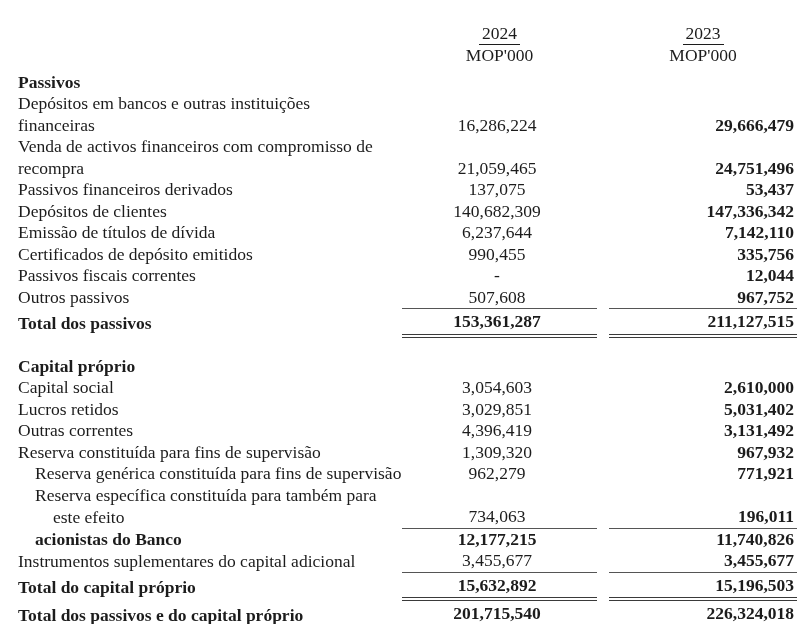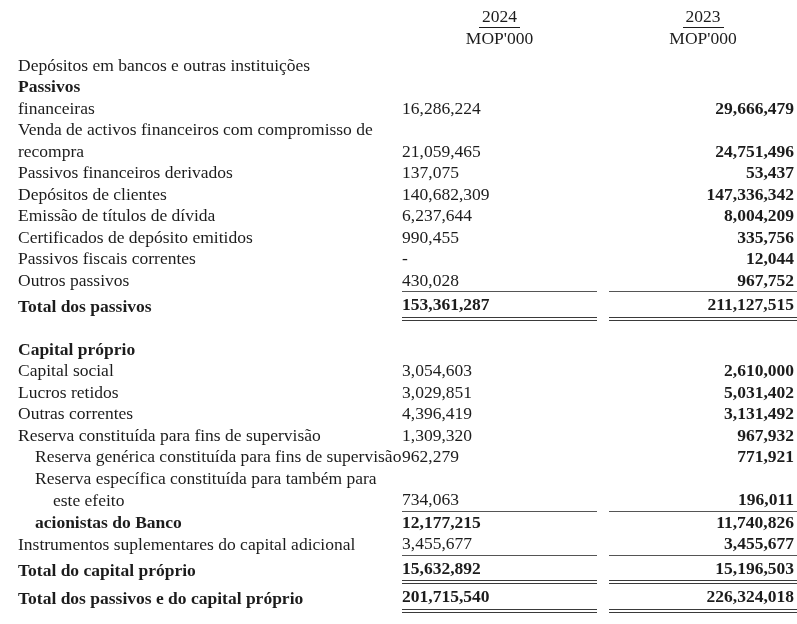"2024" .sheet { padding-top: 6px -> 23px }
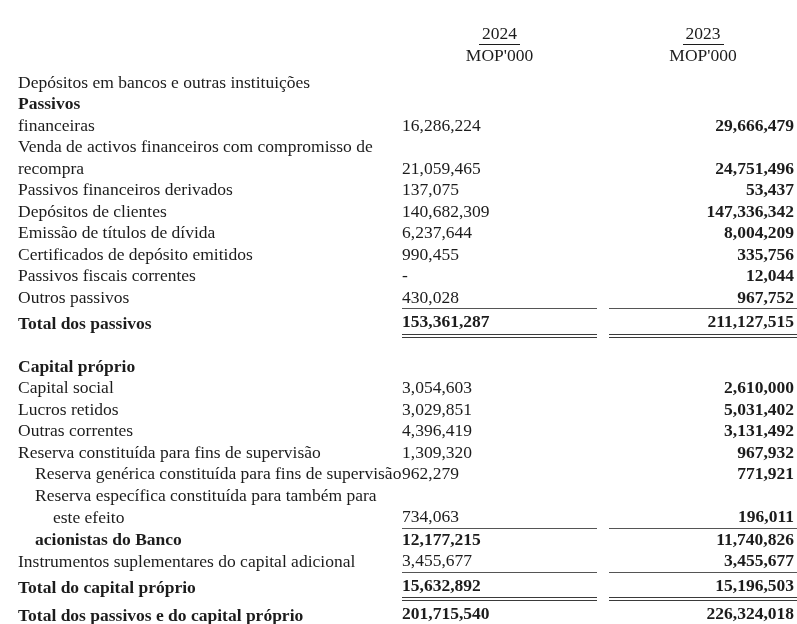"Depósitos em bancos e outras" tr { order: before "Passivos" -> after "Passivos" }
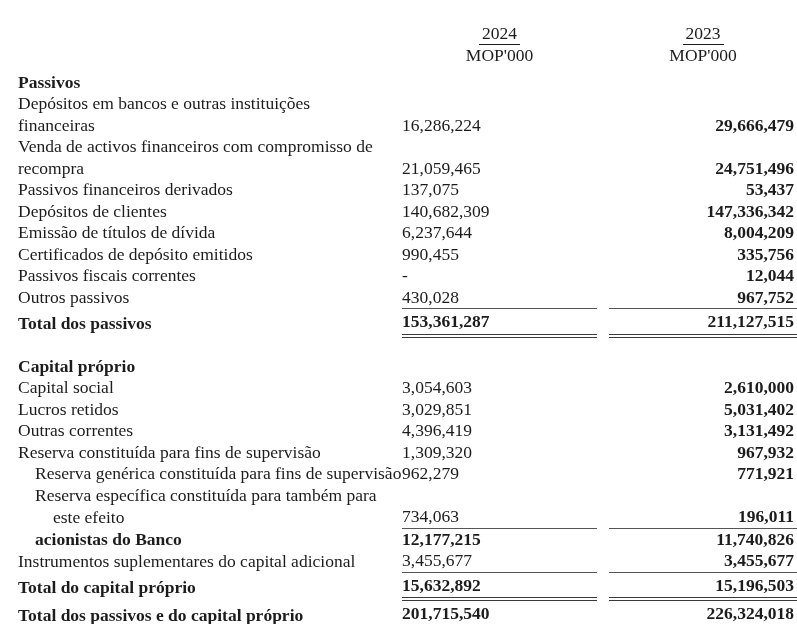"16,286,224" td.num { text-align: left -> center }
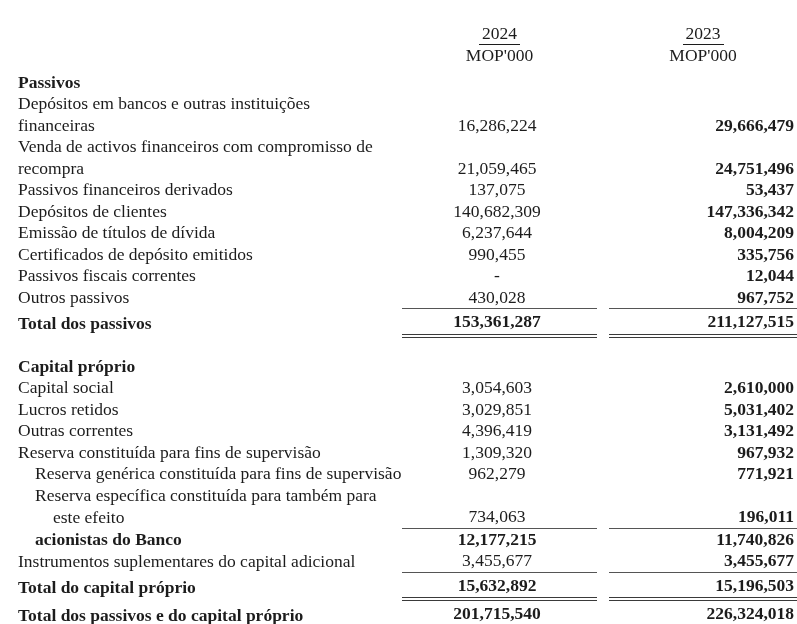"8,004,209" td.num2 { text: 8,004,209 -> 7,142,110 }
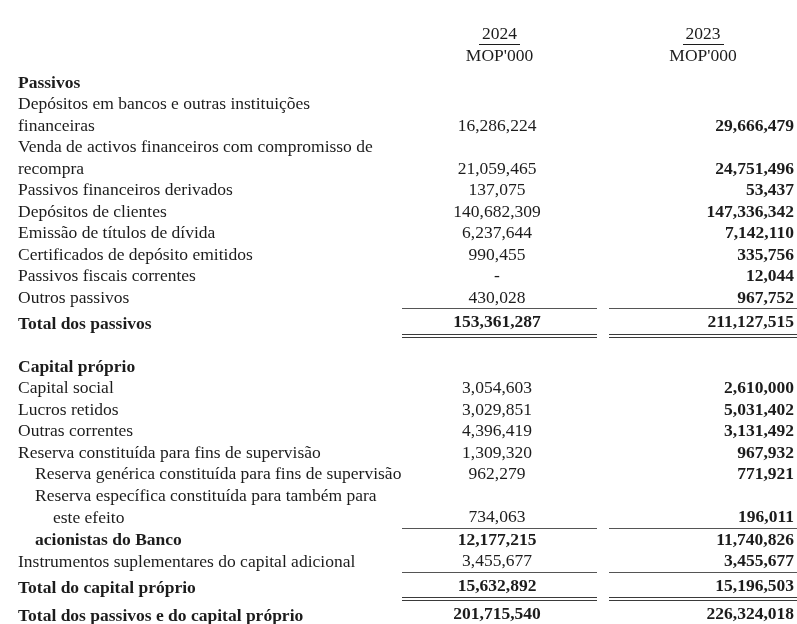"430,028" td.num { text: 430,028 -> 507,608 }
